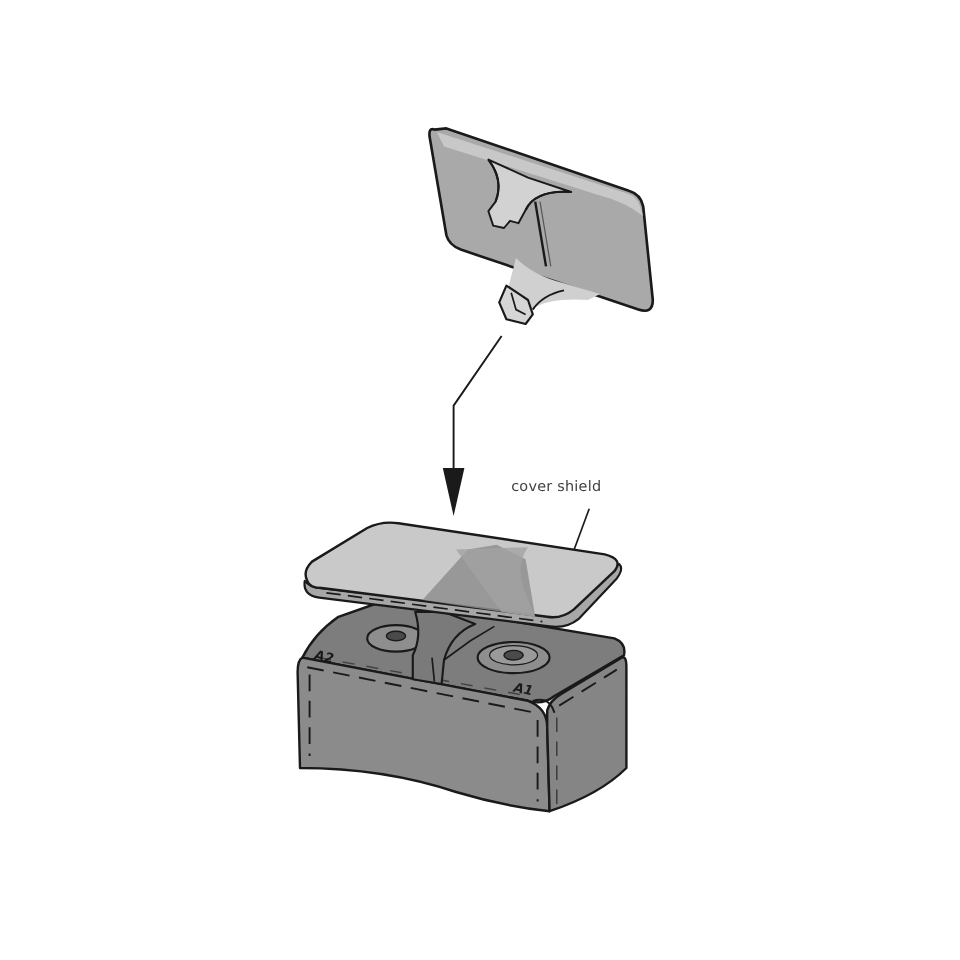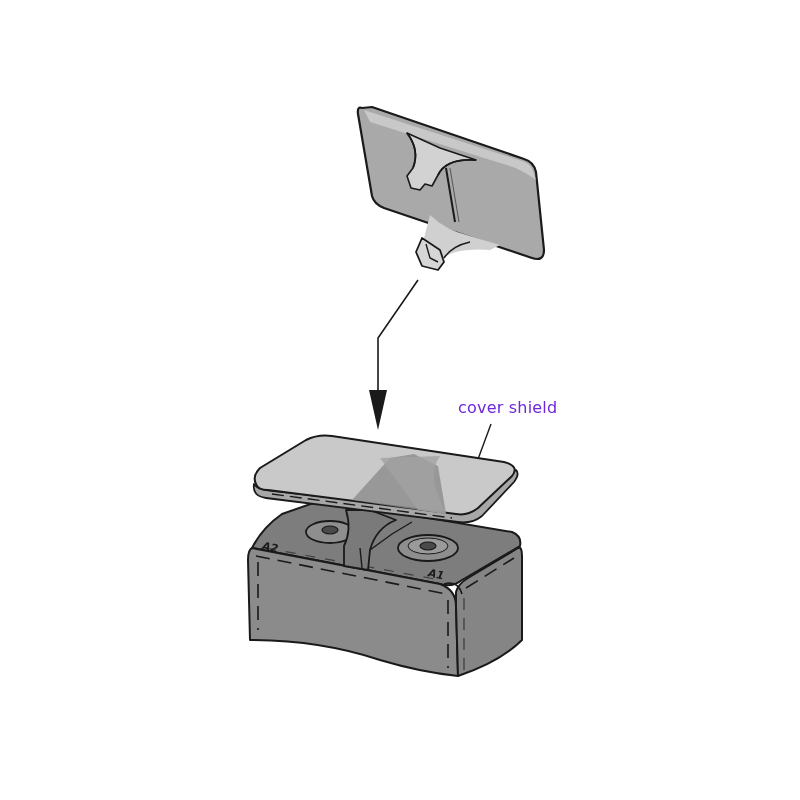"cover shield" .callout-label { color: #6d28d9 -> #404040; font-size: 16px -> 12px; left: 458px -> 426px }
